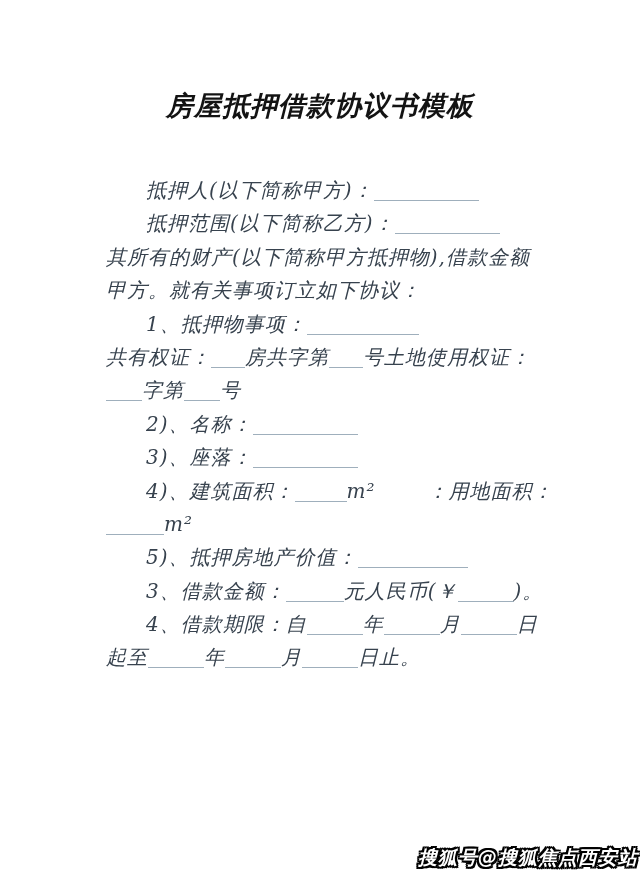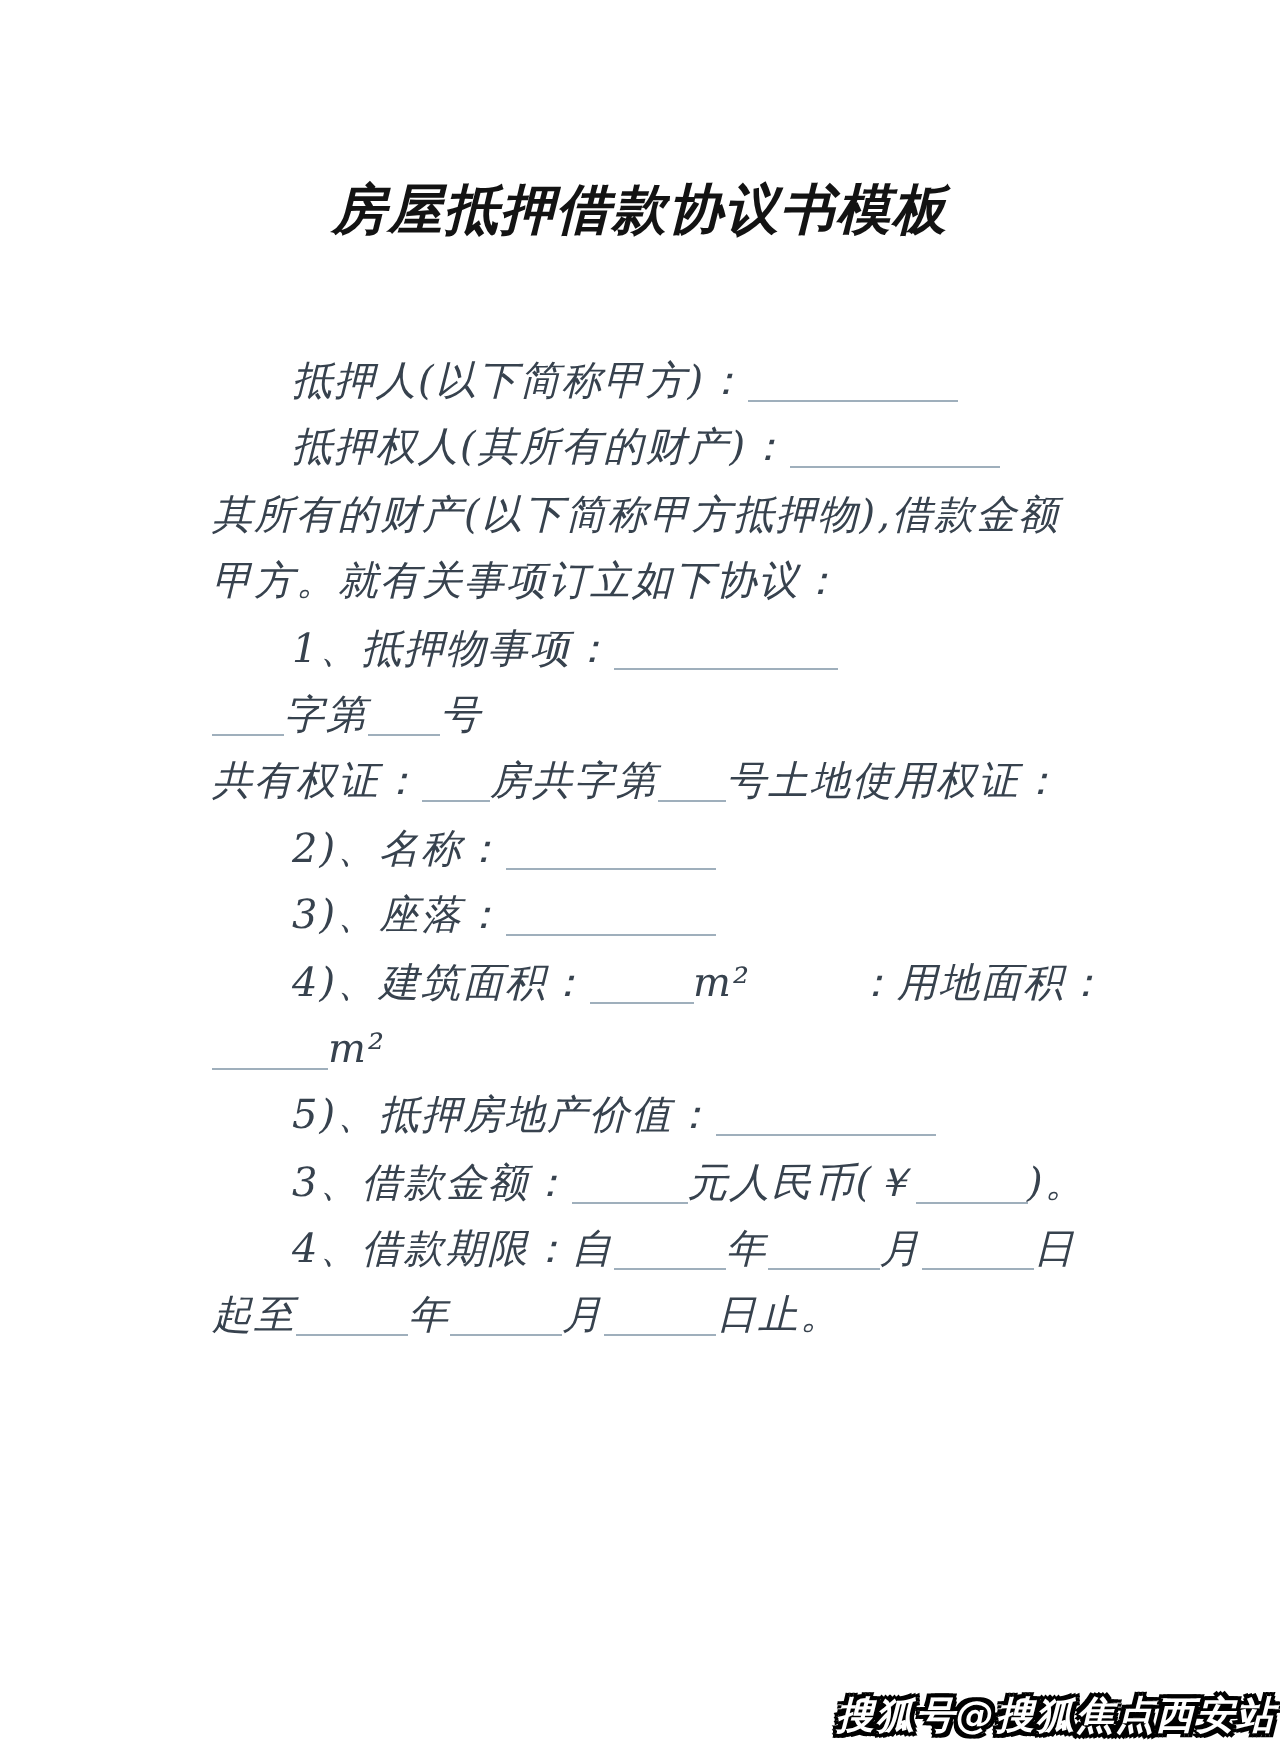"抵押权人(其所有的财产)：" span.txt { text: 权人(其所有的财产 -> 范围(以下简称乙方 }
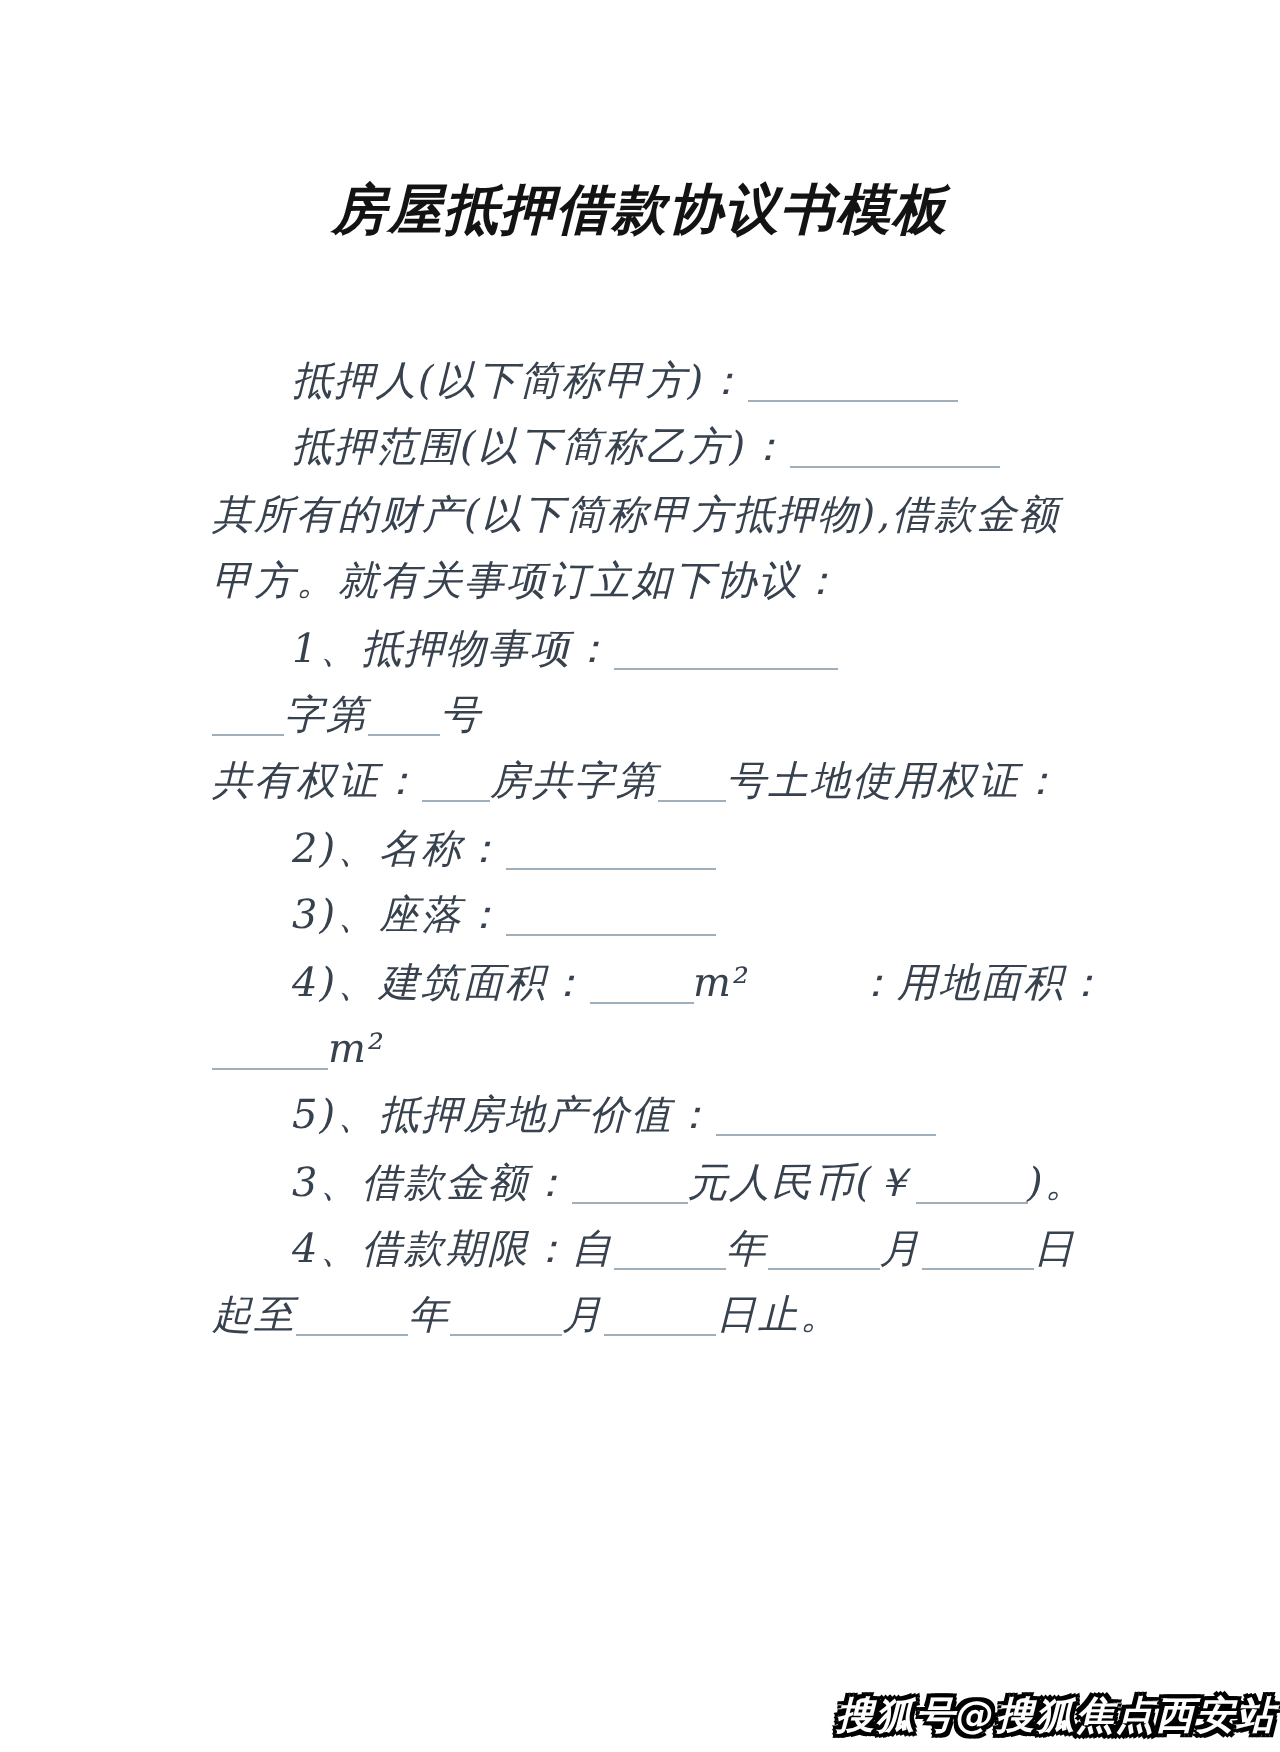"字第 号" div.line { order: before "共有权证： 房共字第 号土地使用权证：" -> after "共有权证： 房共字第 号土地使用权证：" }
